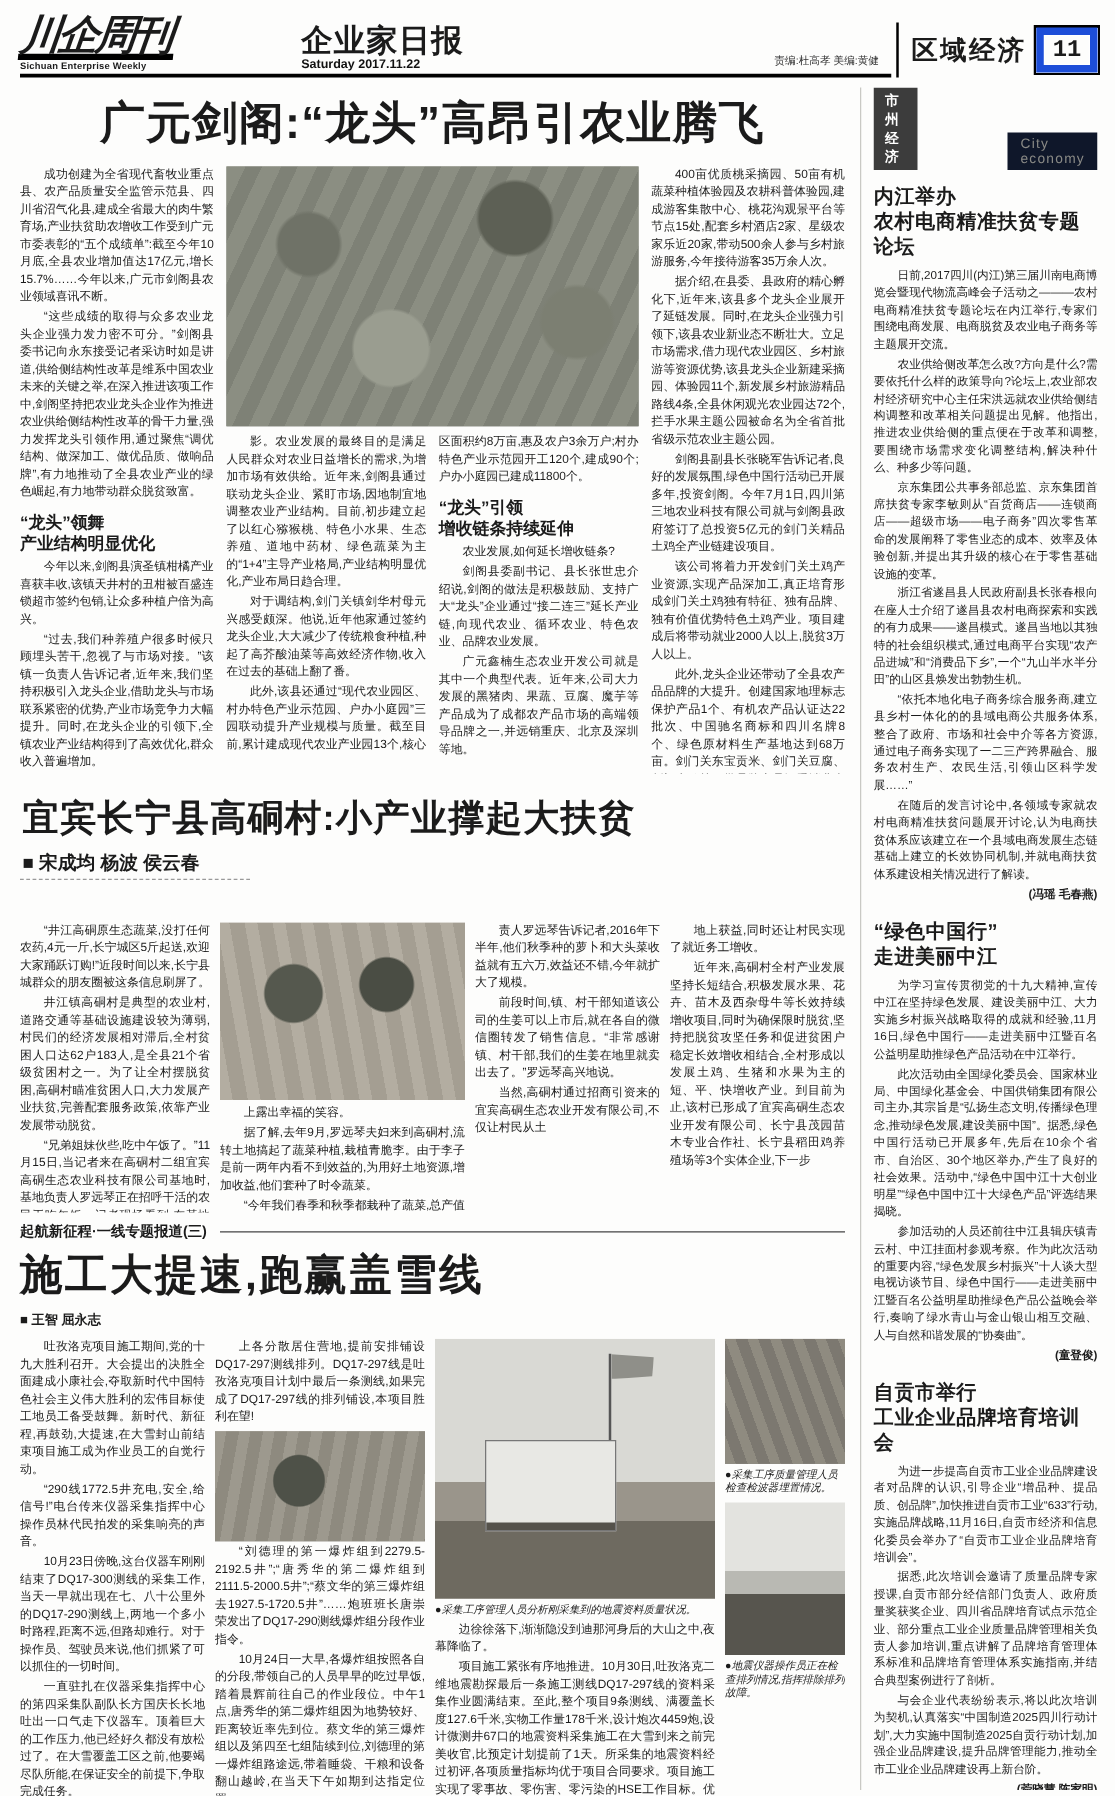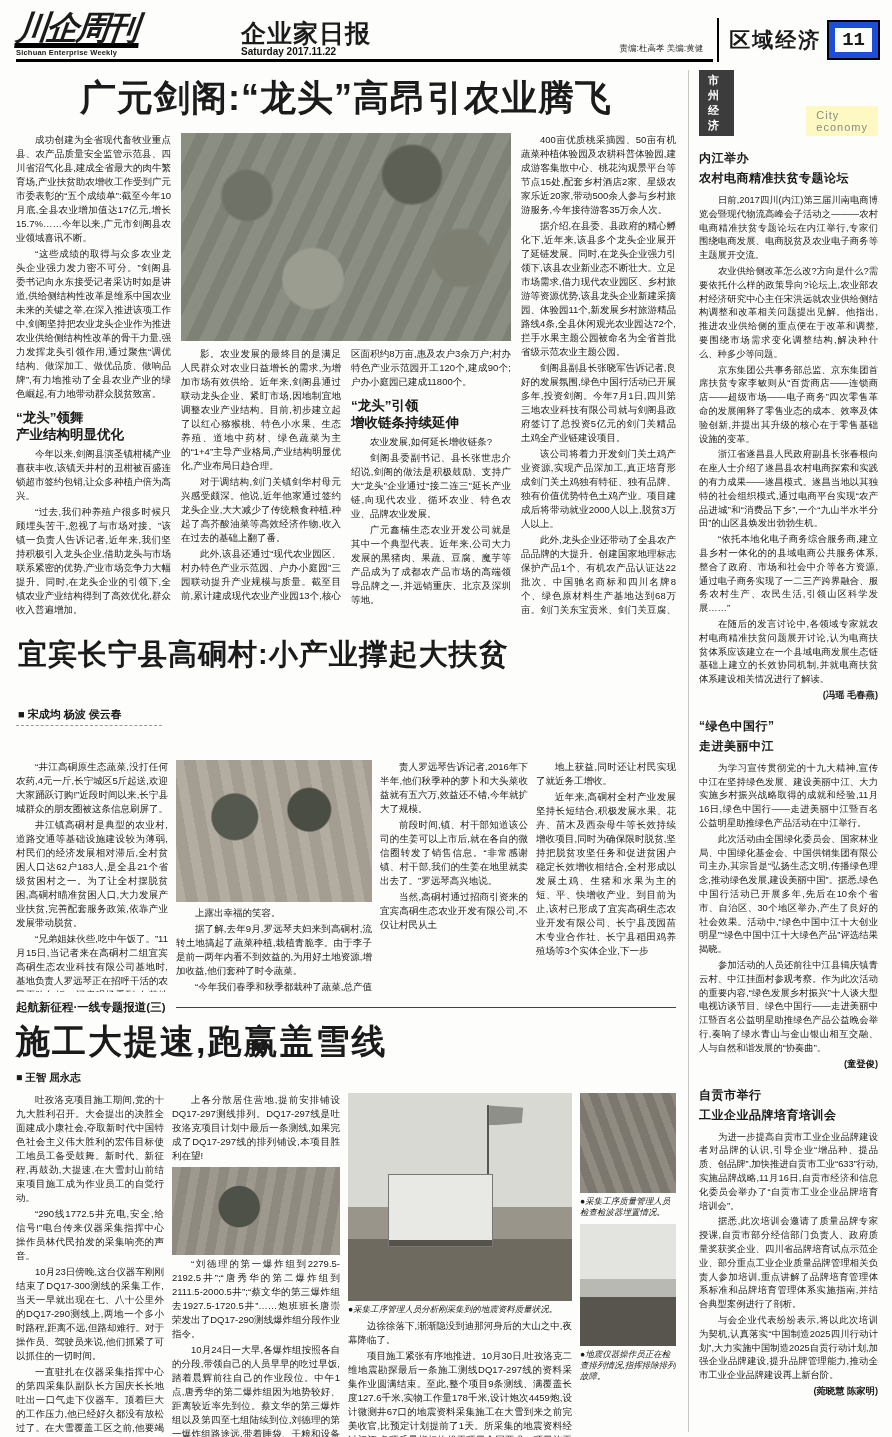"City economy" .tag-en { background: #fef9c3 -> #0f172a }
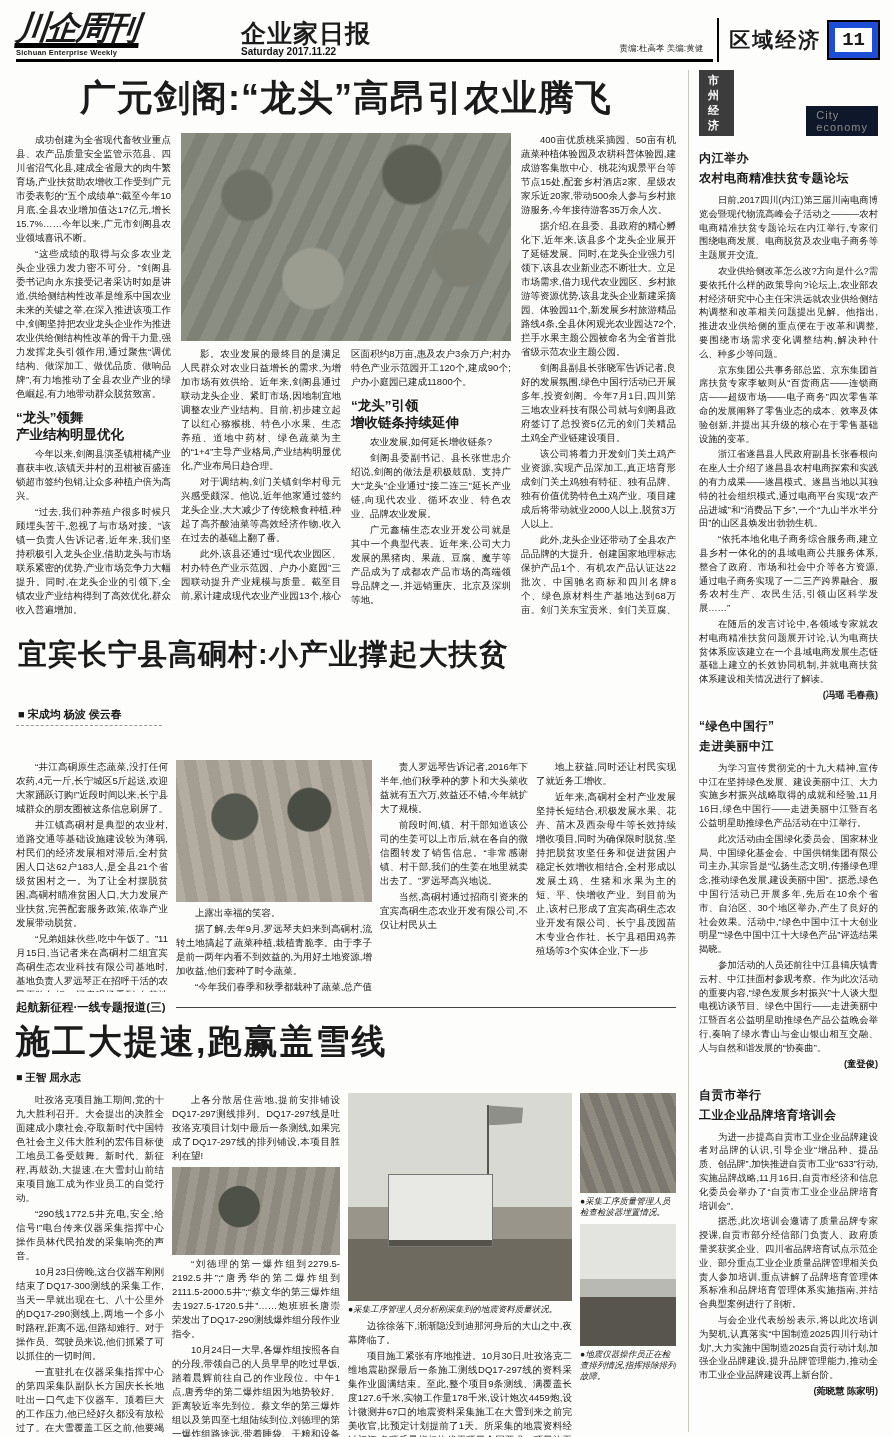"内江举办" .sb-head { font-size: 12px -> 16px }
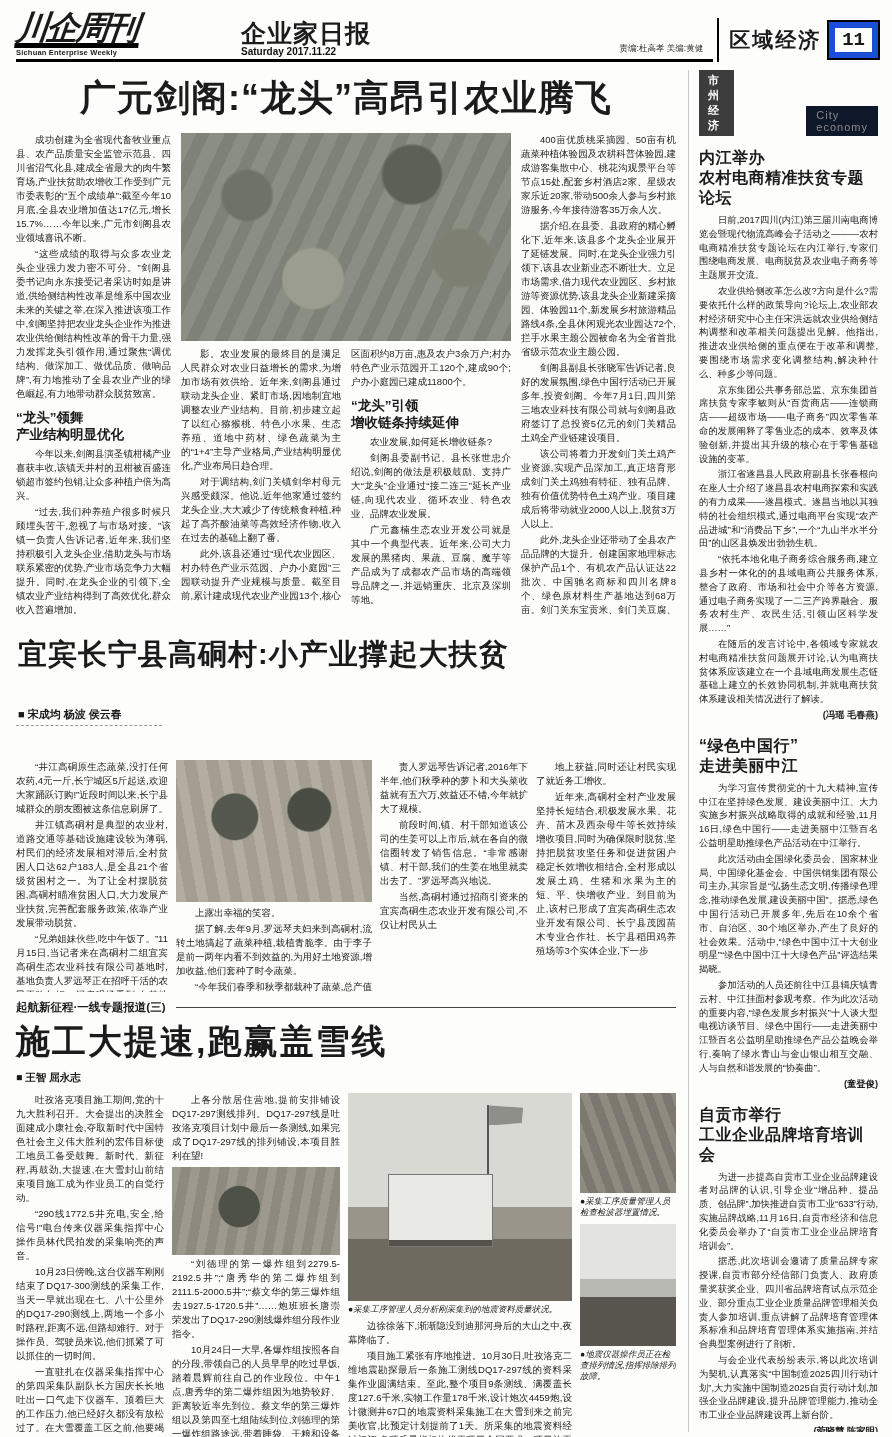"■ 宋成均 杨波 侯云春" .a2-byline { font-size: 11px -> 15px; margin-top: 26px -> none }
